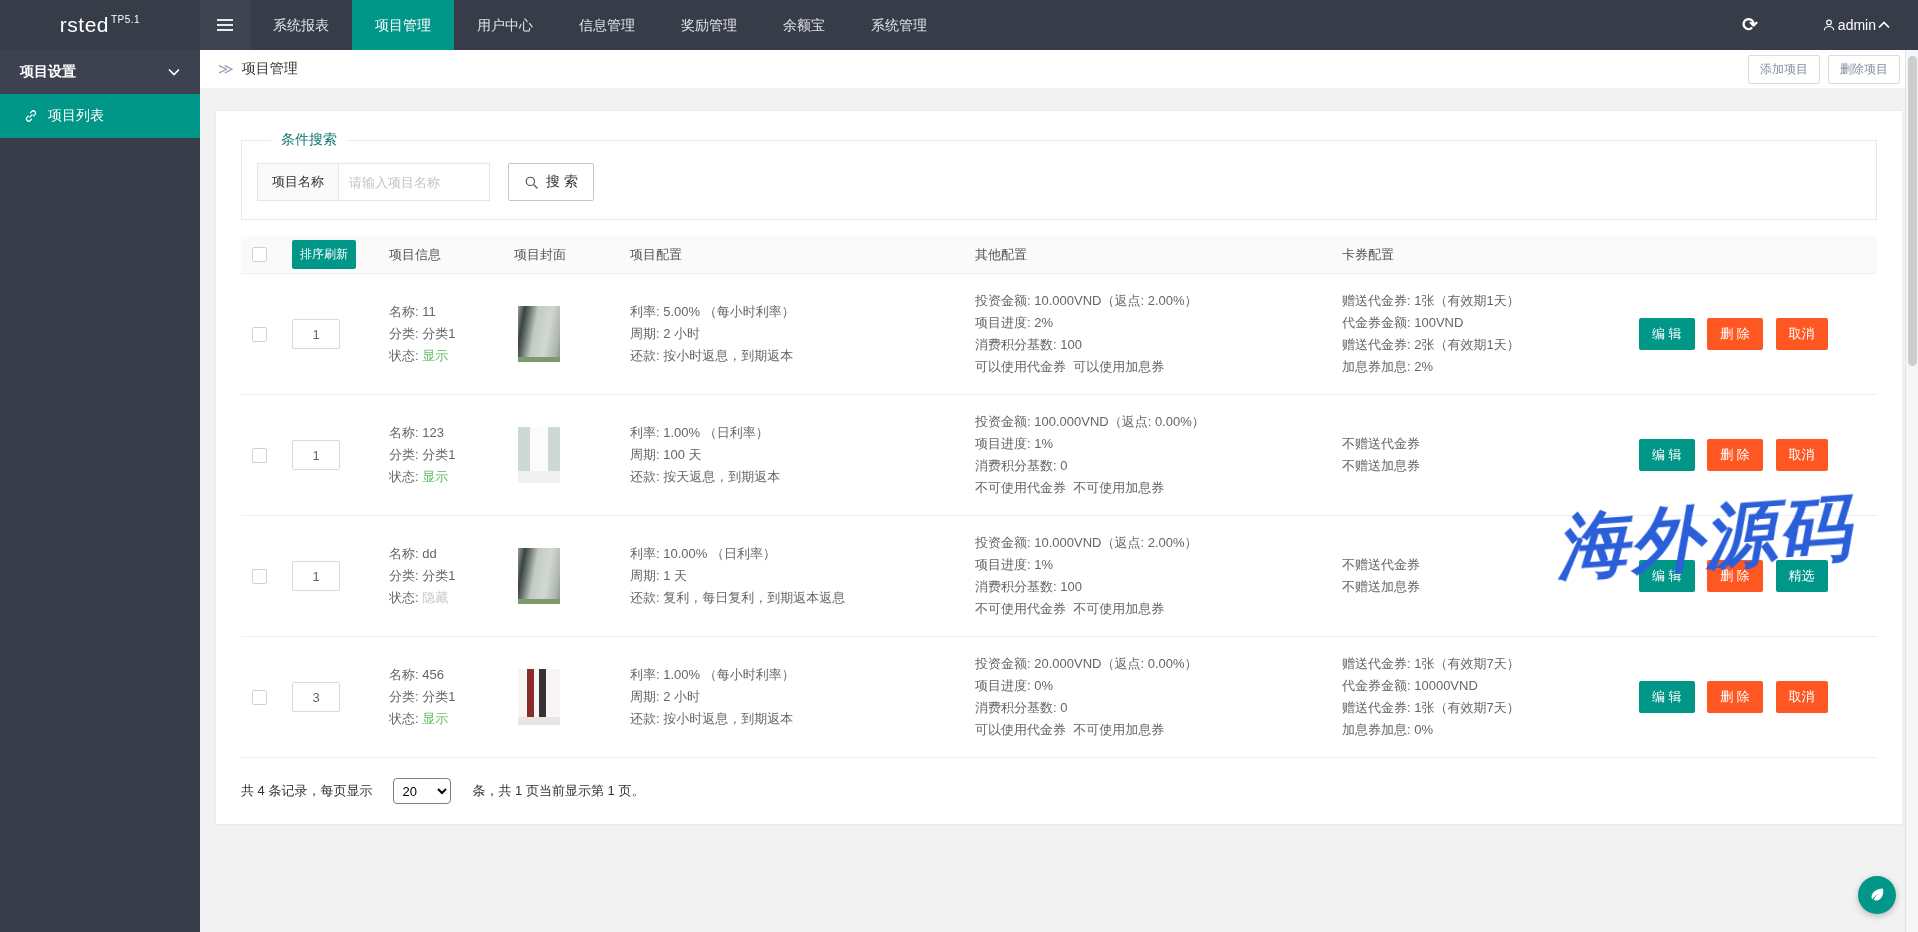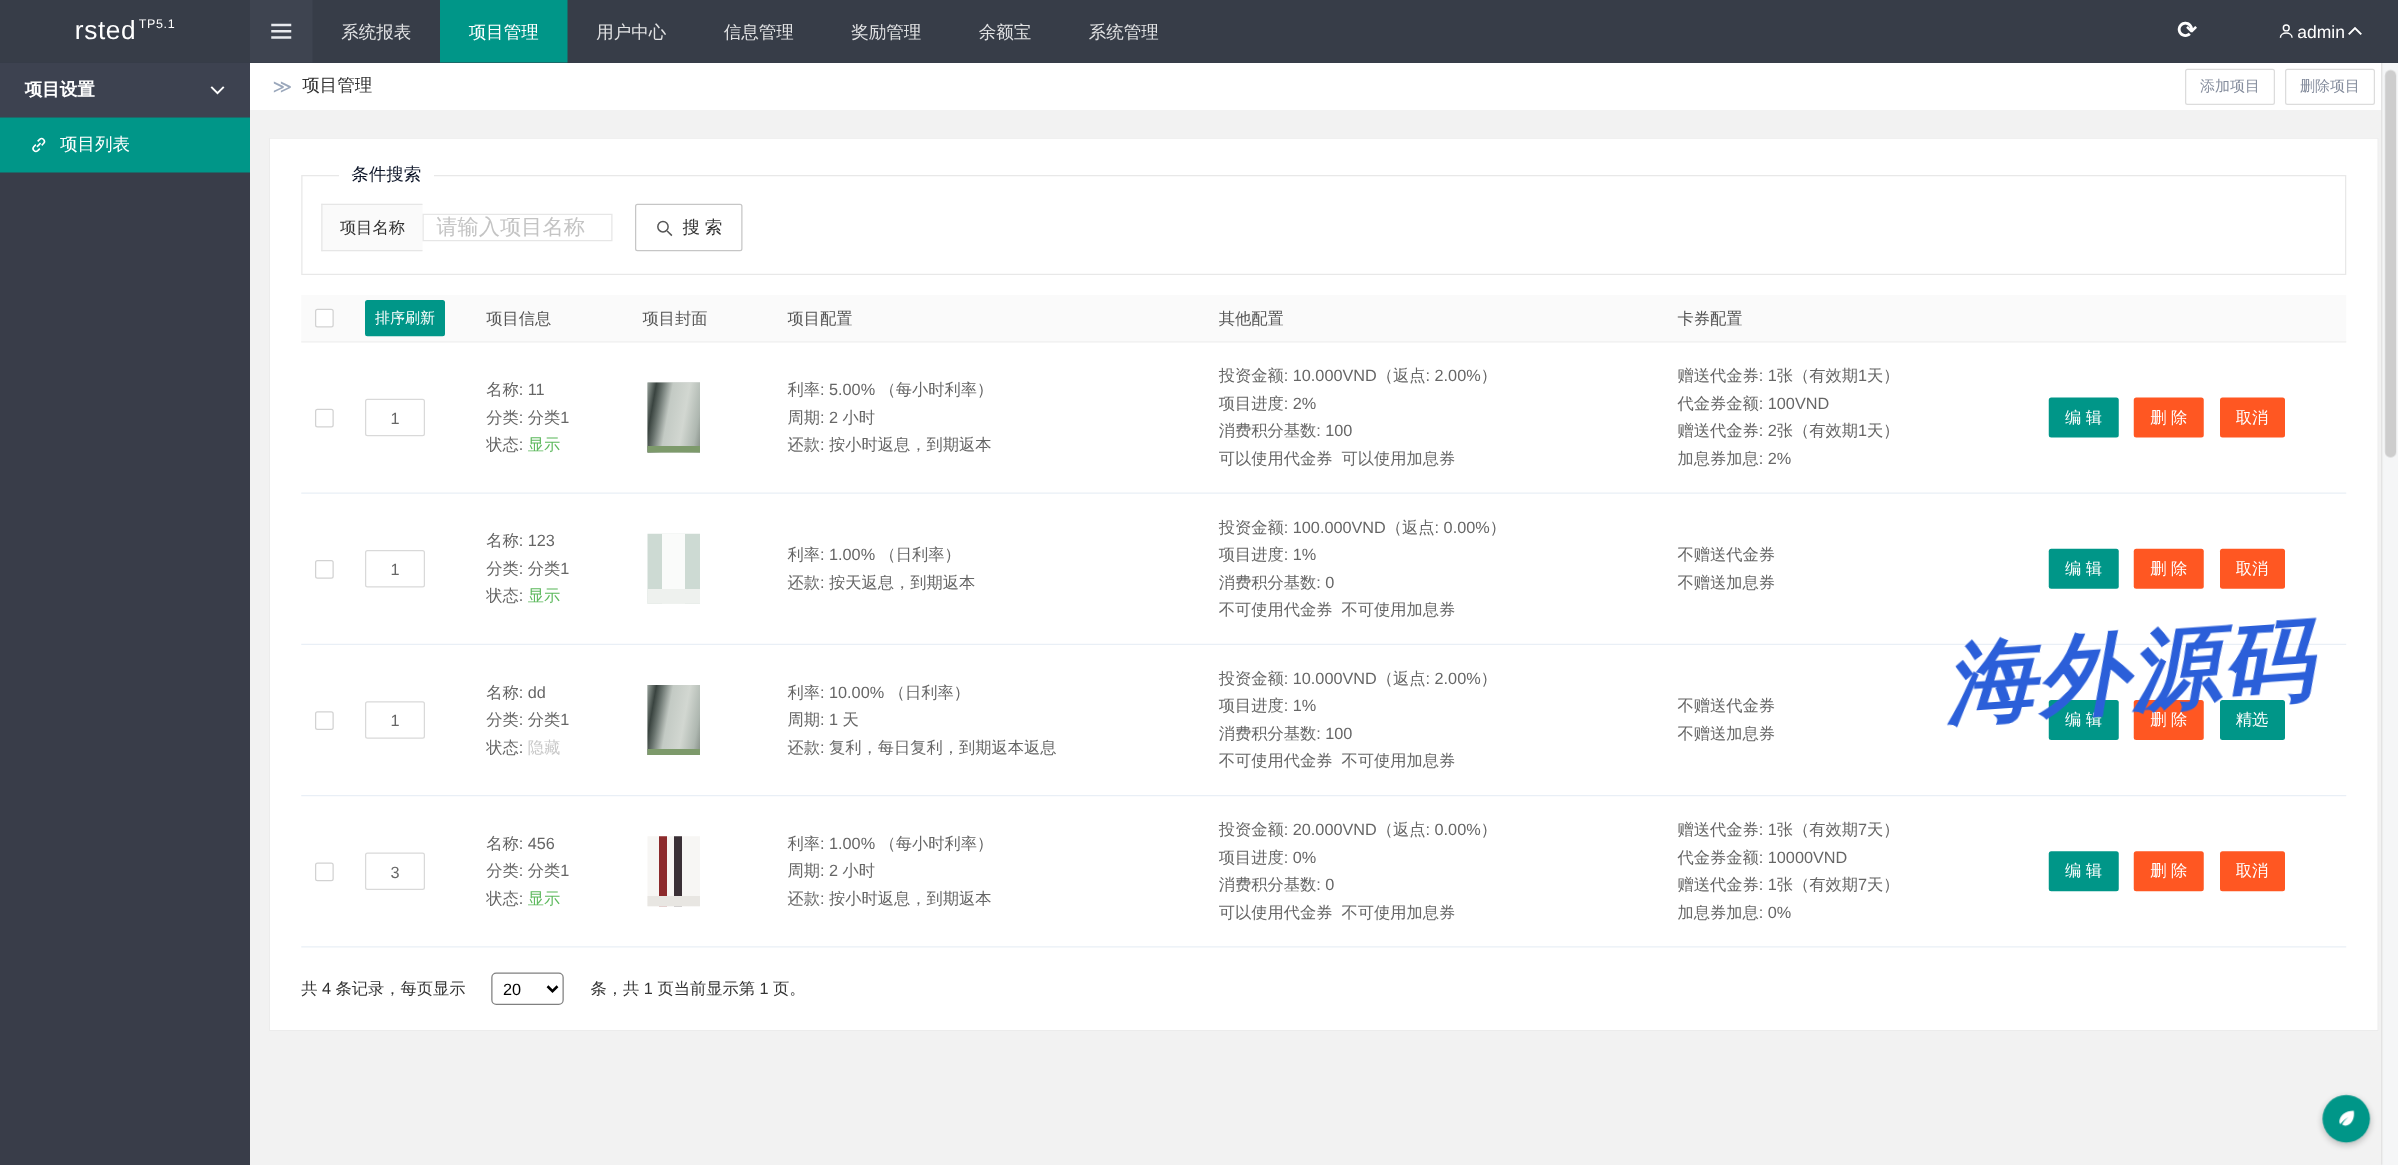"条件搜索" fieldset.search-box legend { color: #0f172a -> #0f766e }
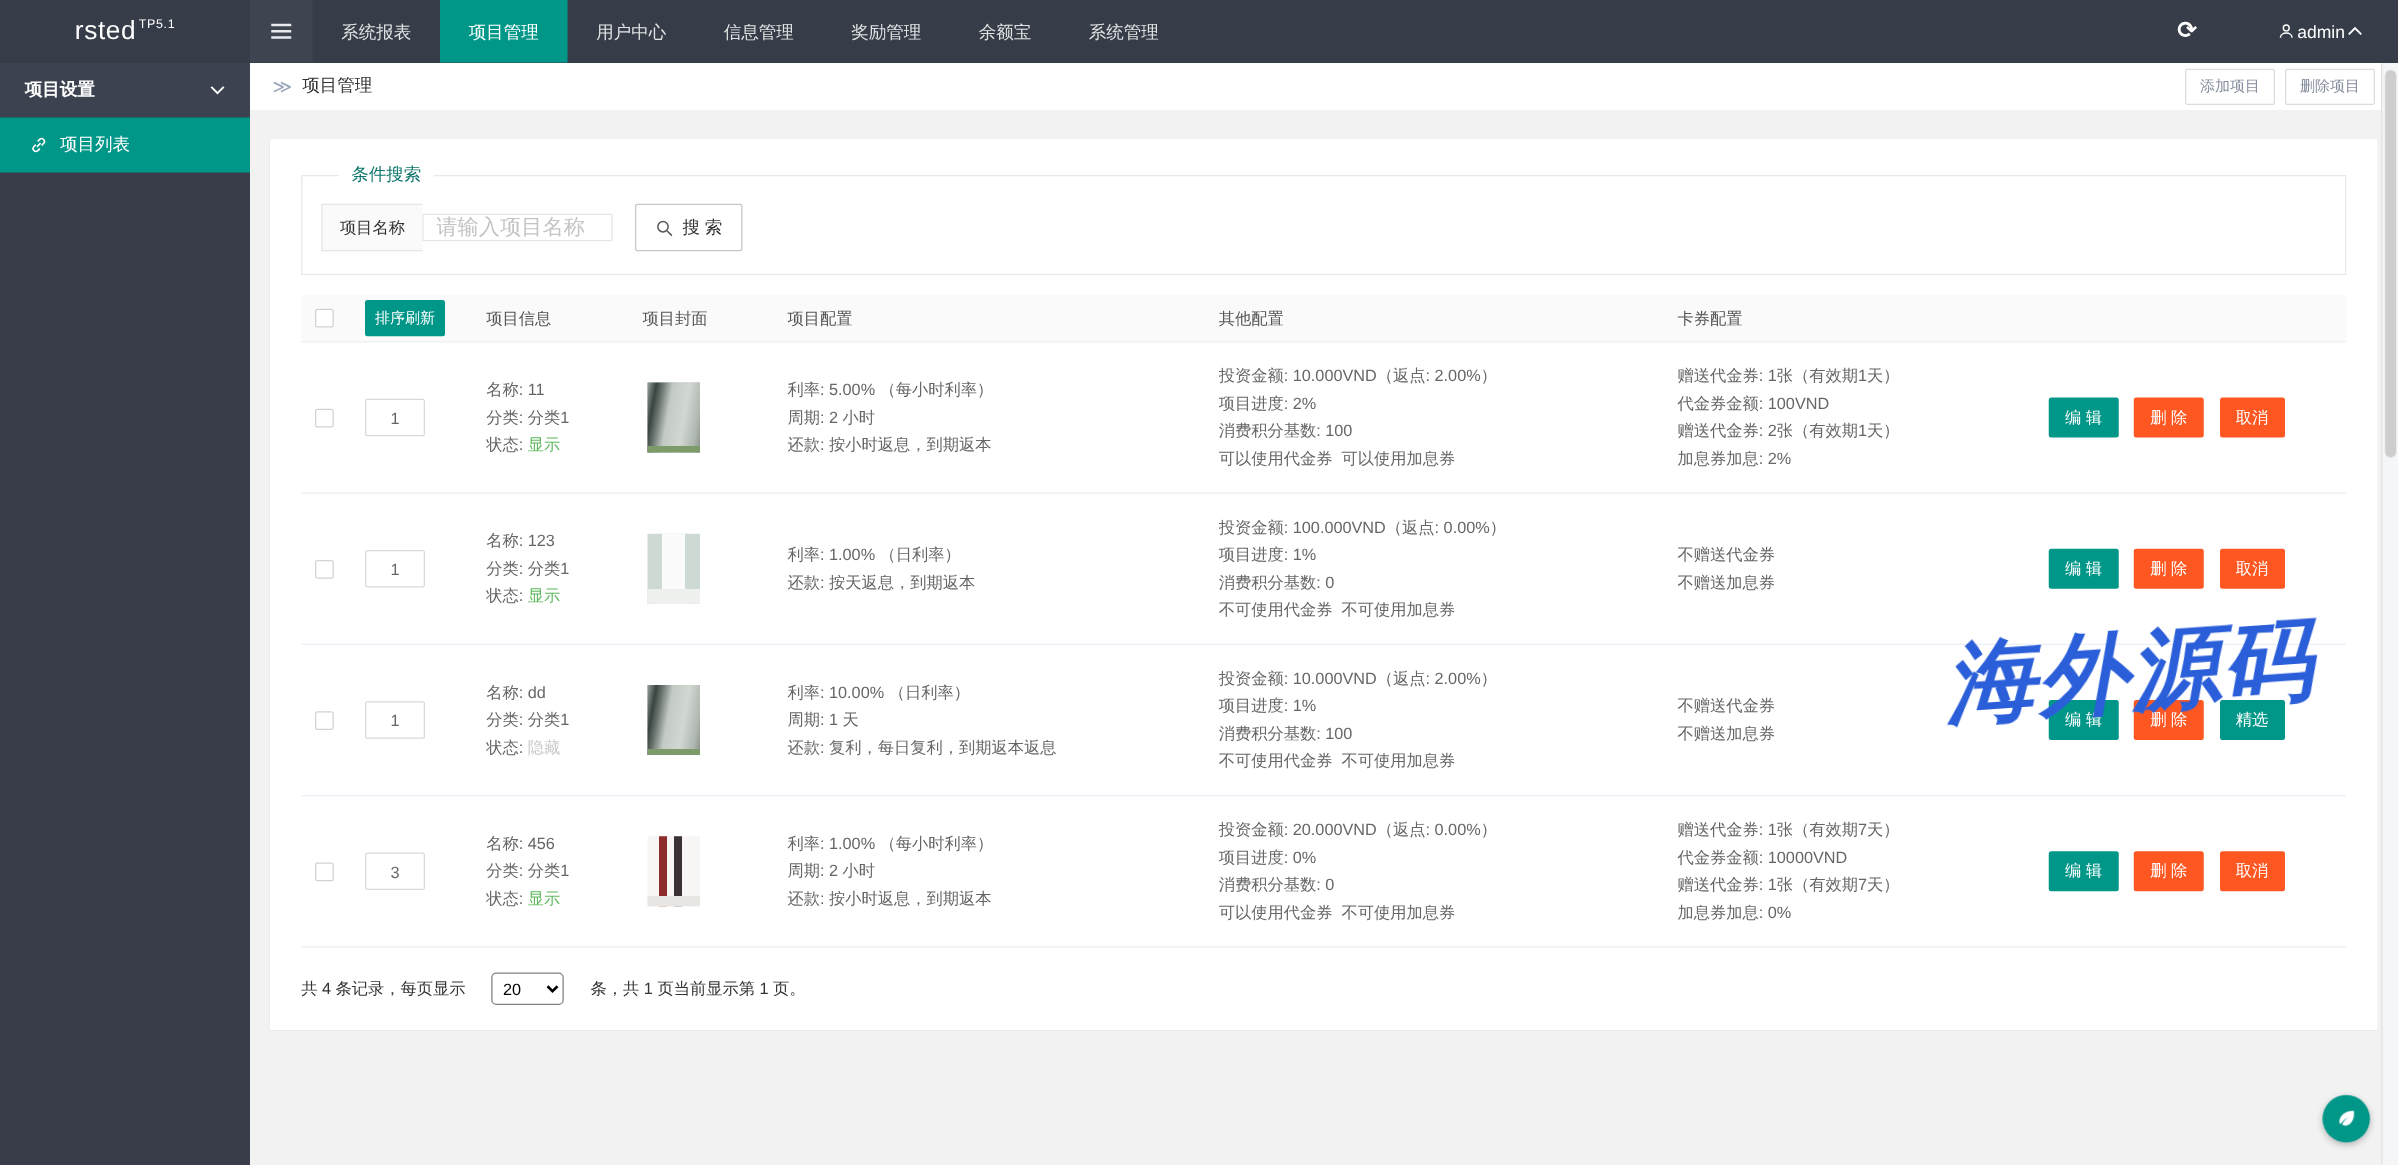"请输入项目名称" .search-input { font-size: 17px -> 13px; height: 22px -> 38px }
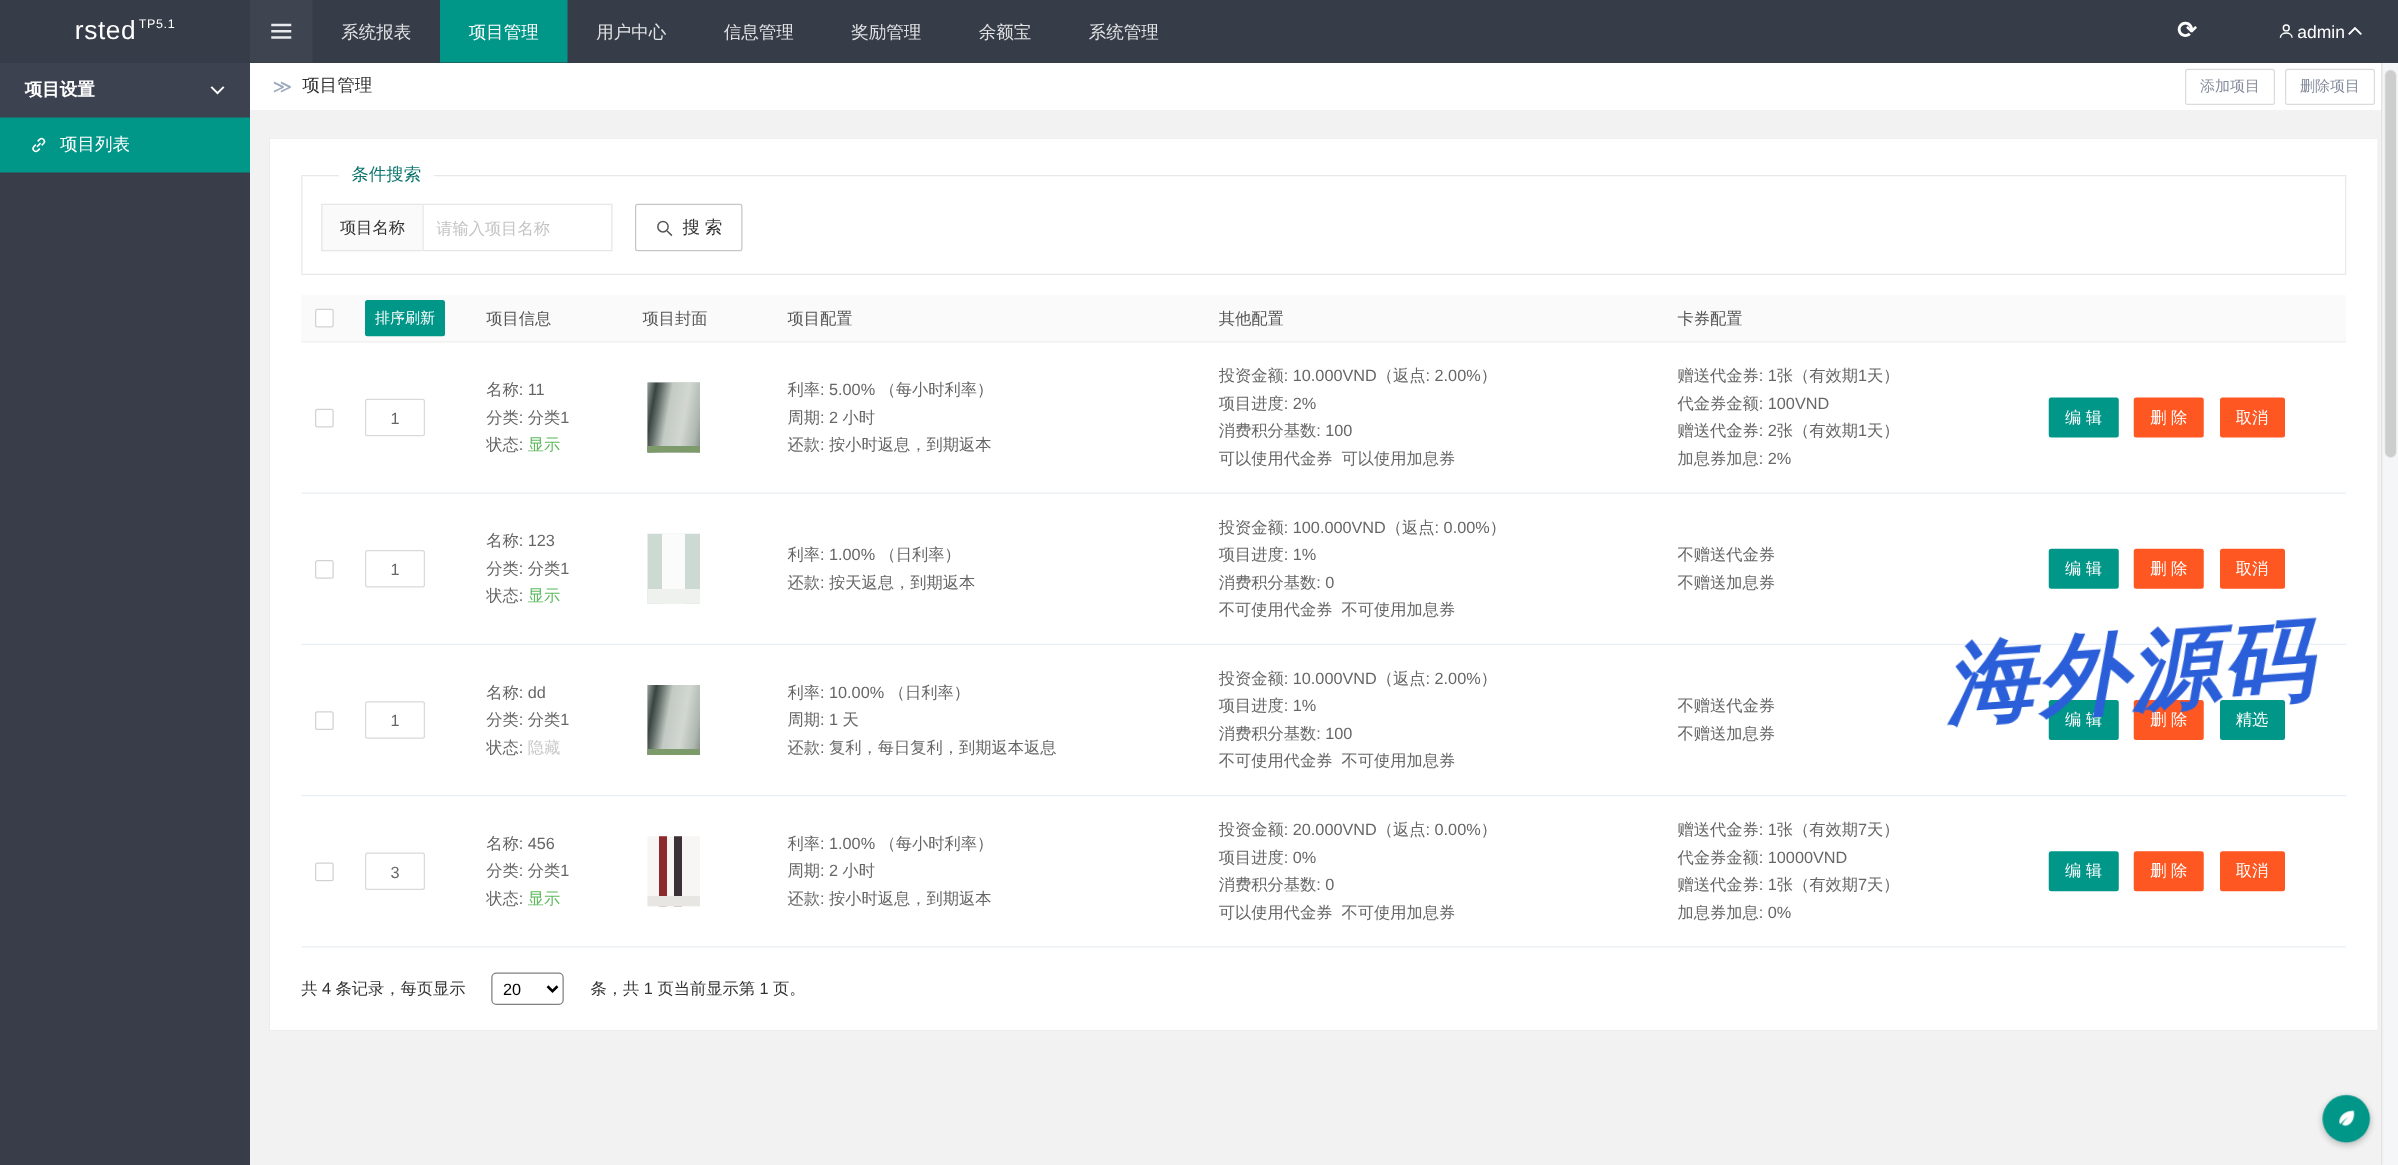"周期: 100 天" div.cellline { html: none -> <div>周期: 100 天</div> }
